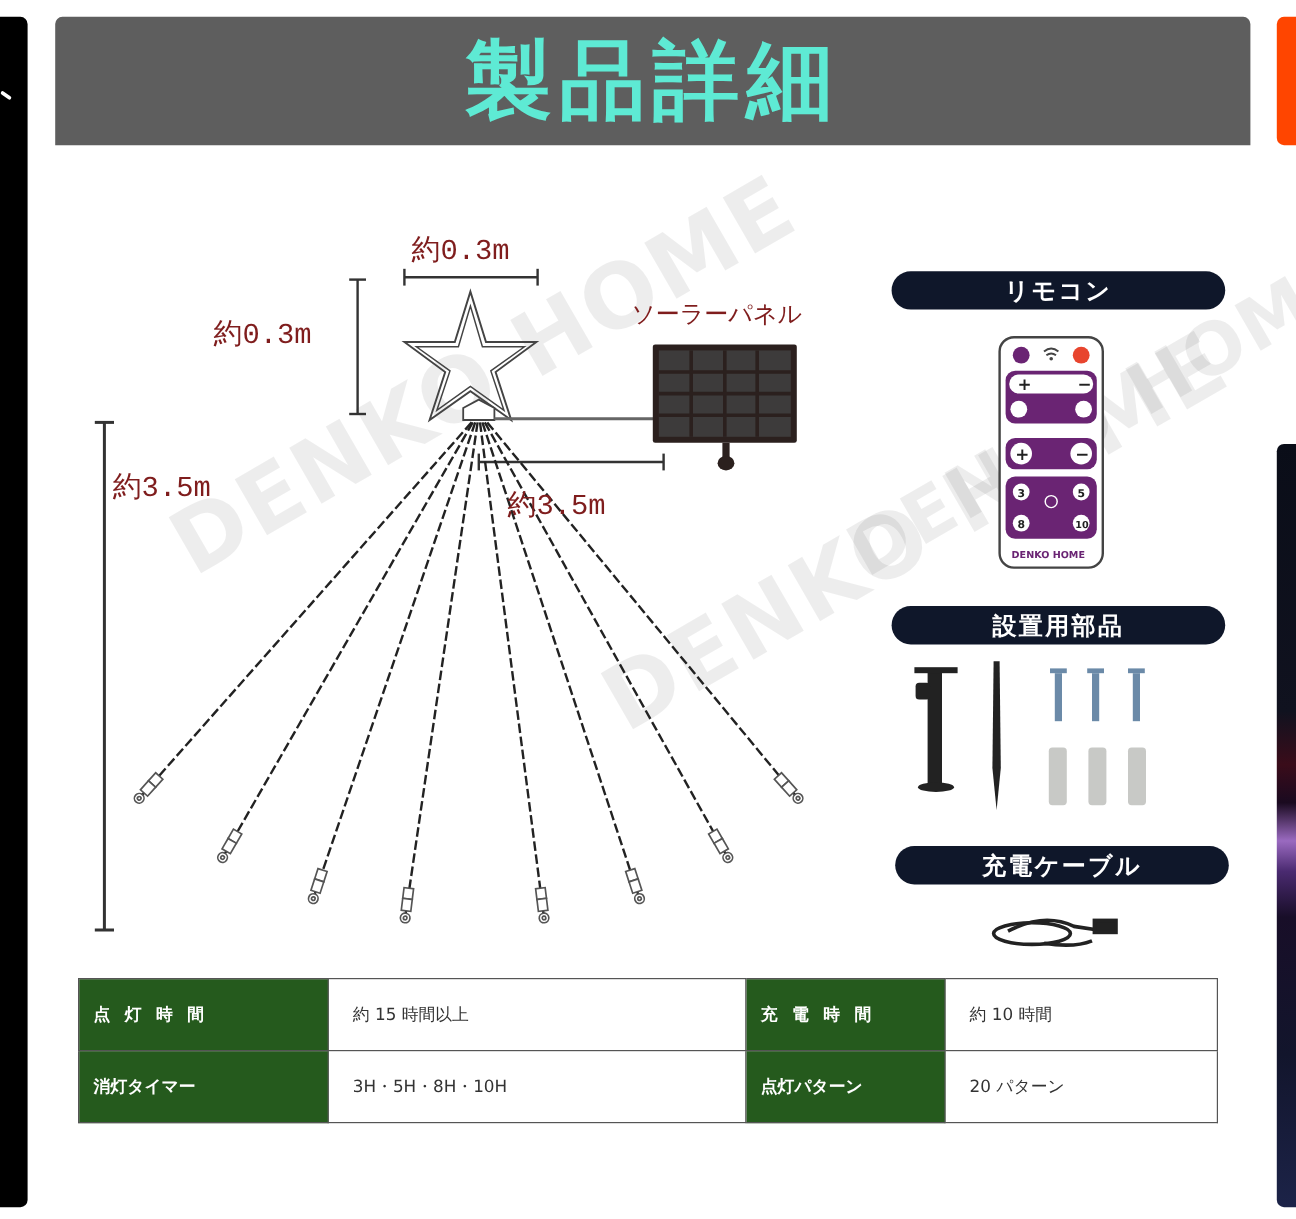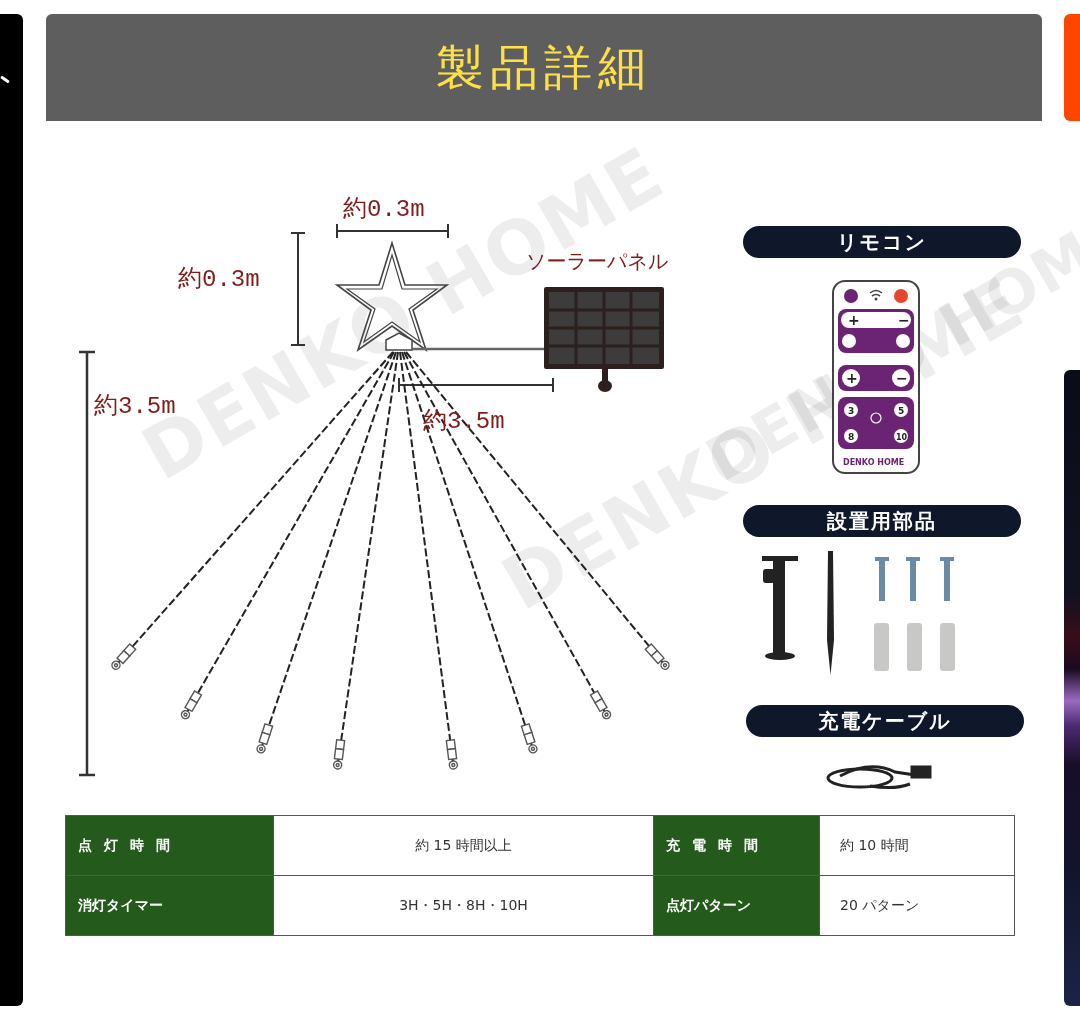"製品詳細" .header-title { color: #fde047 -> #5eead4; font-size: 48px -> 72px; font-weight: normal -> bold }
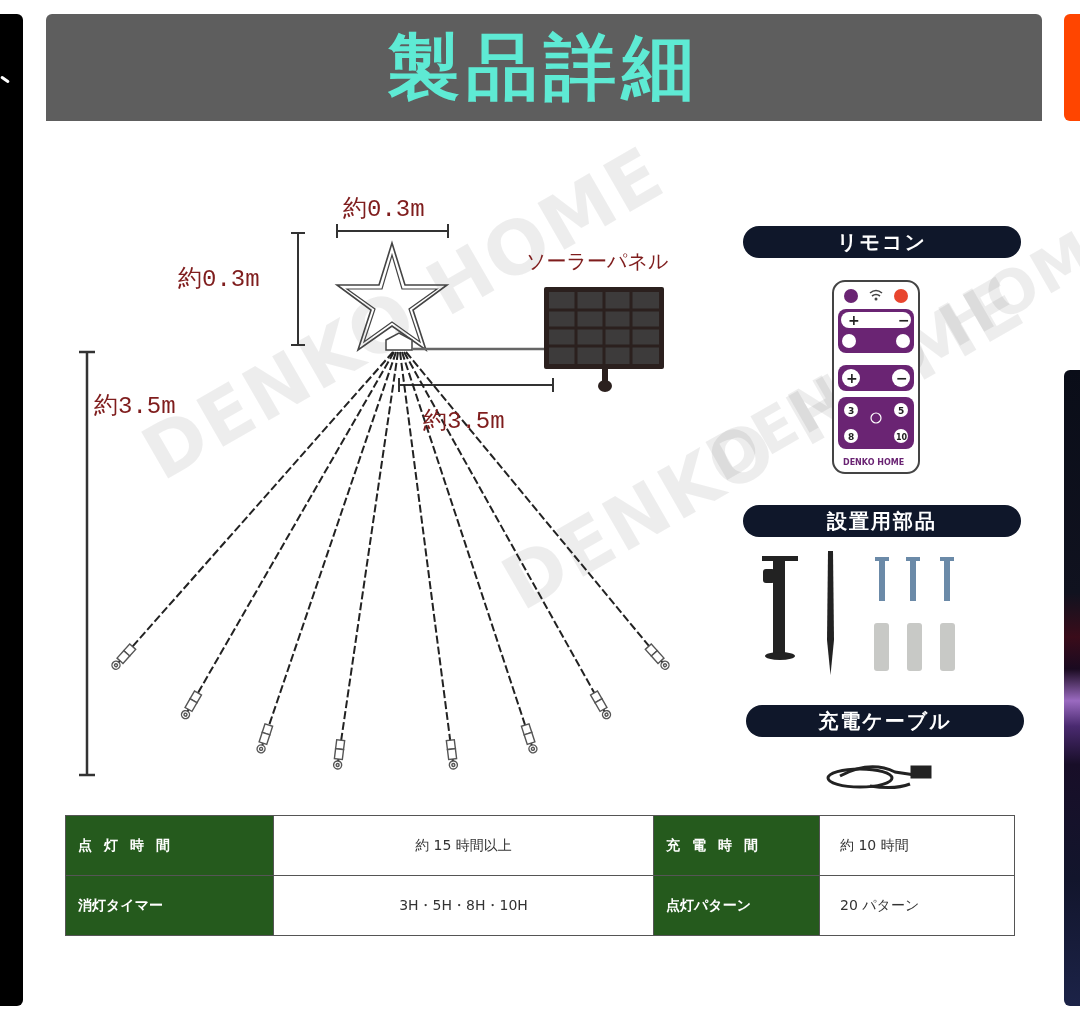"約 15 時間以上" .spec-table td.v1 { text-align: center -> none; width: 380px -> 348px }
